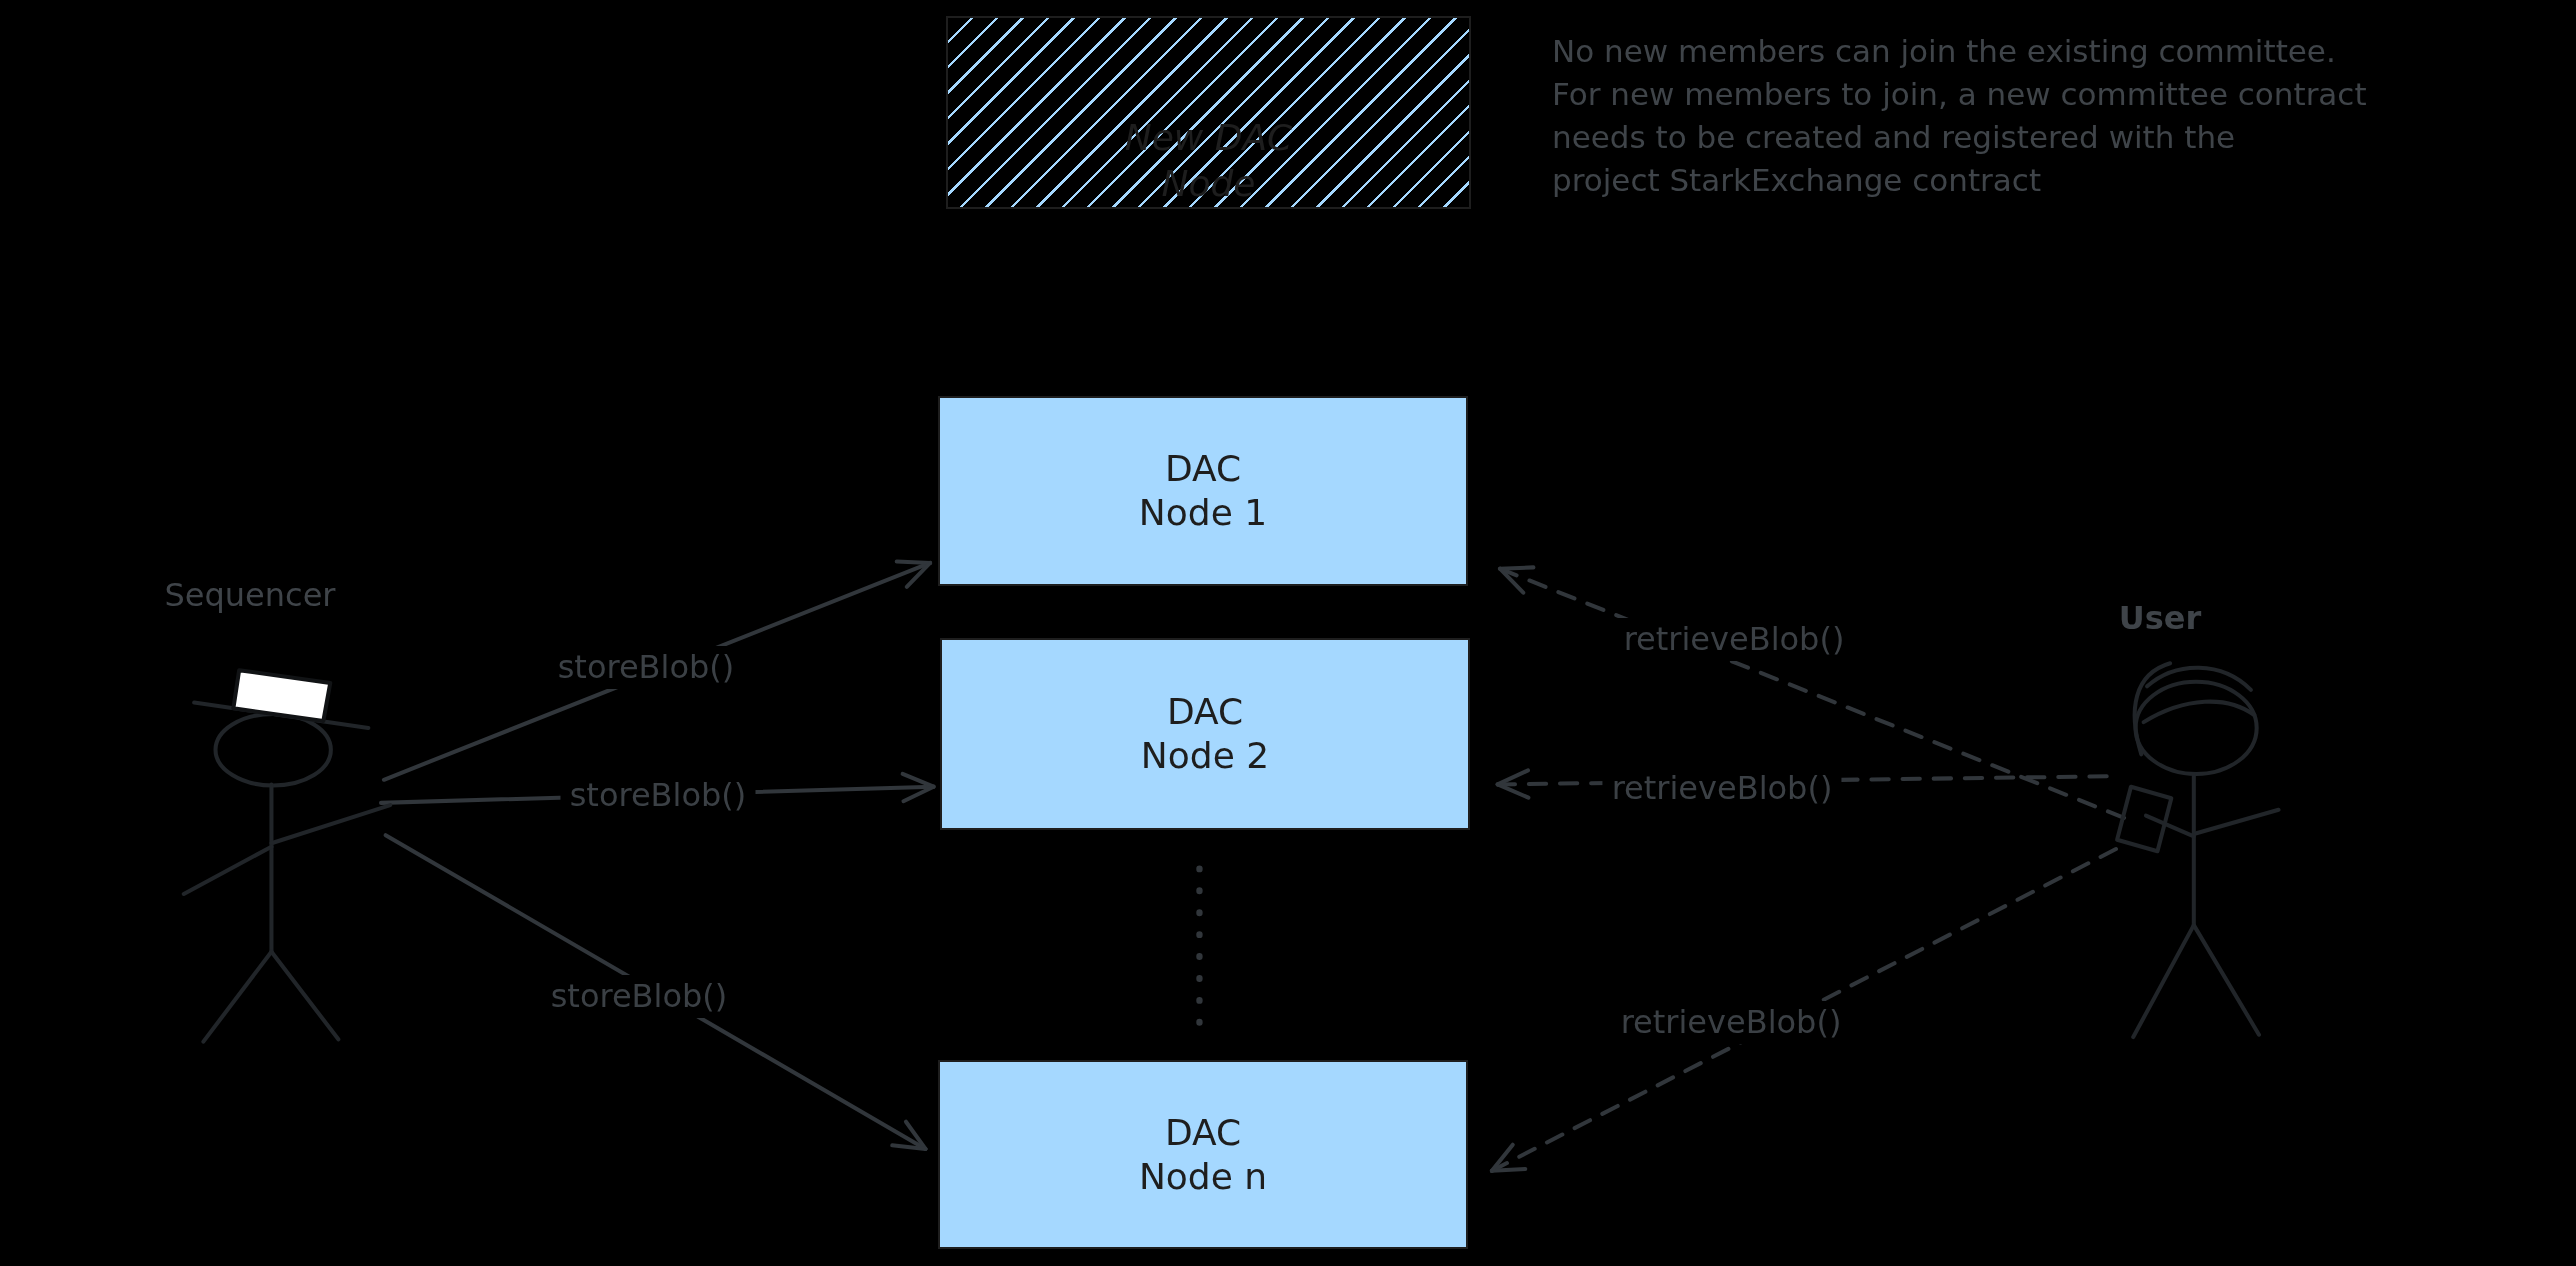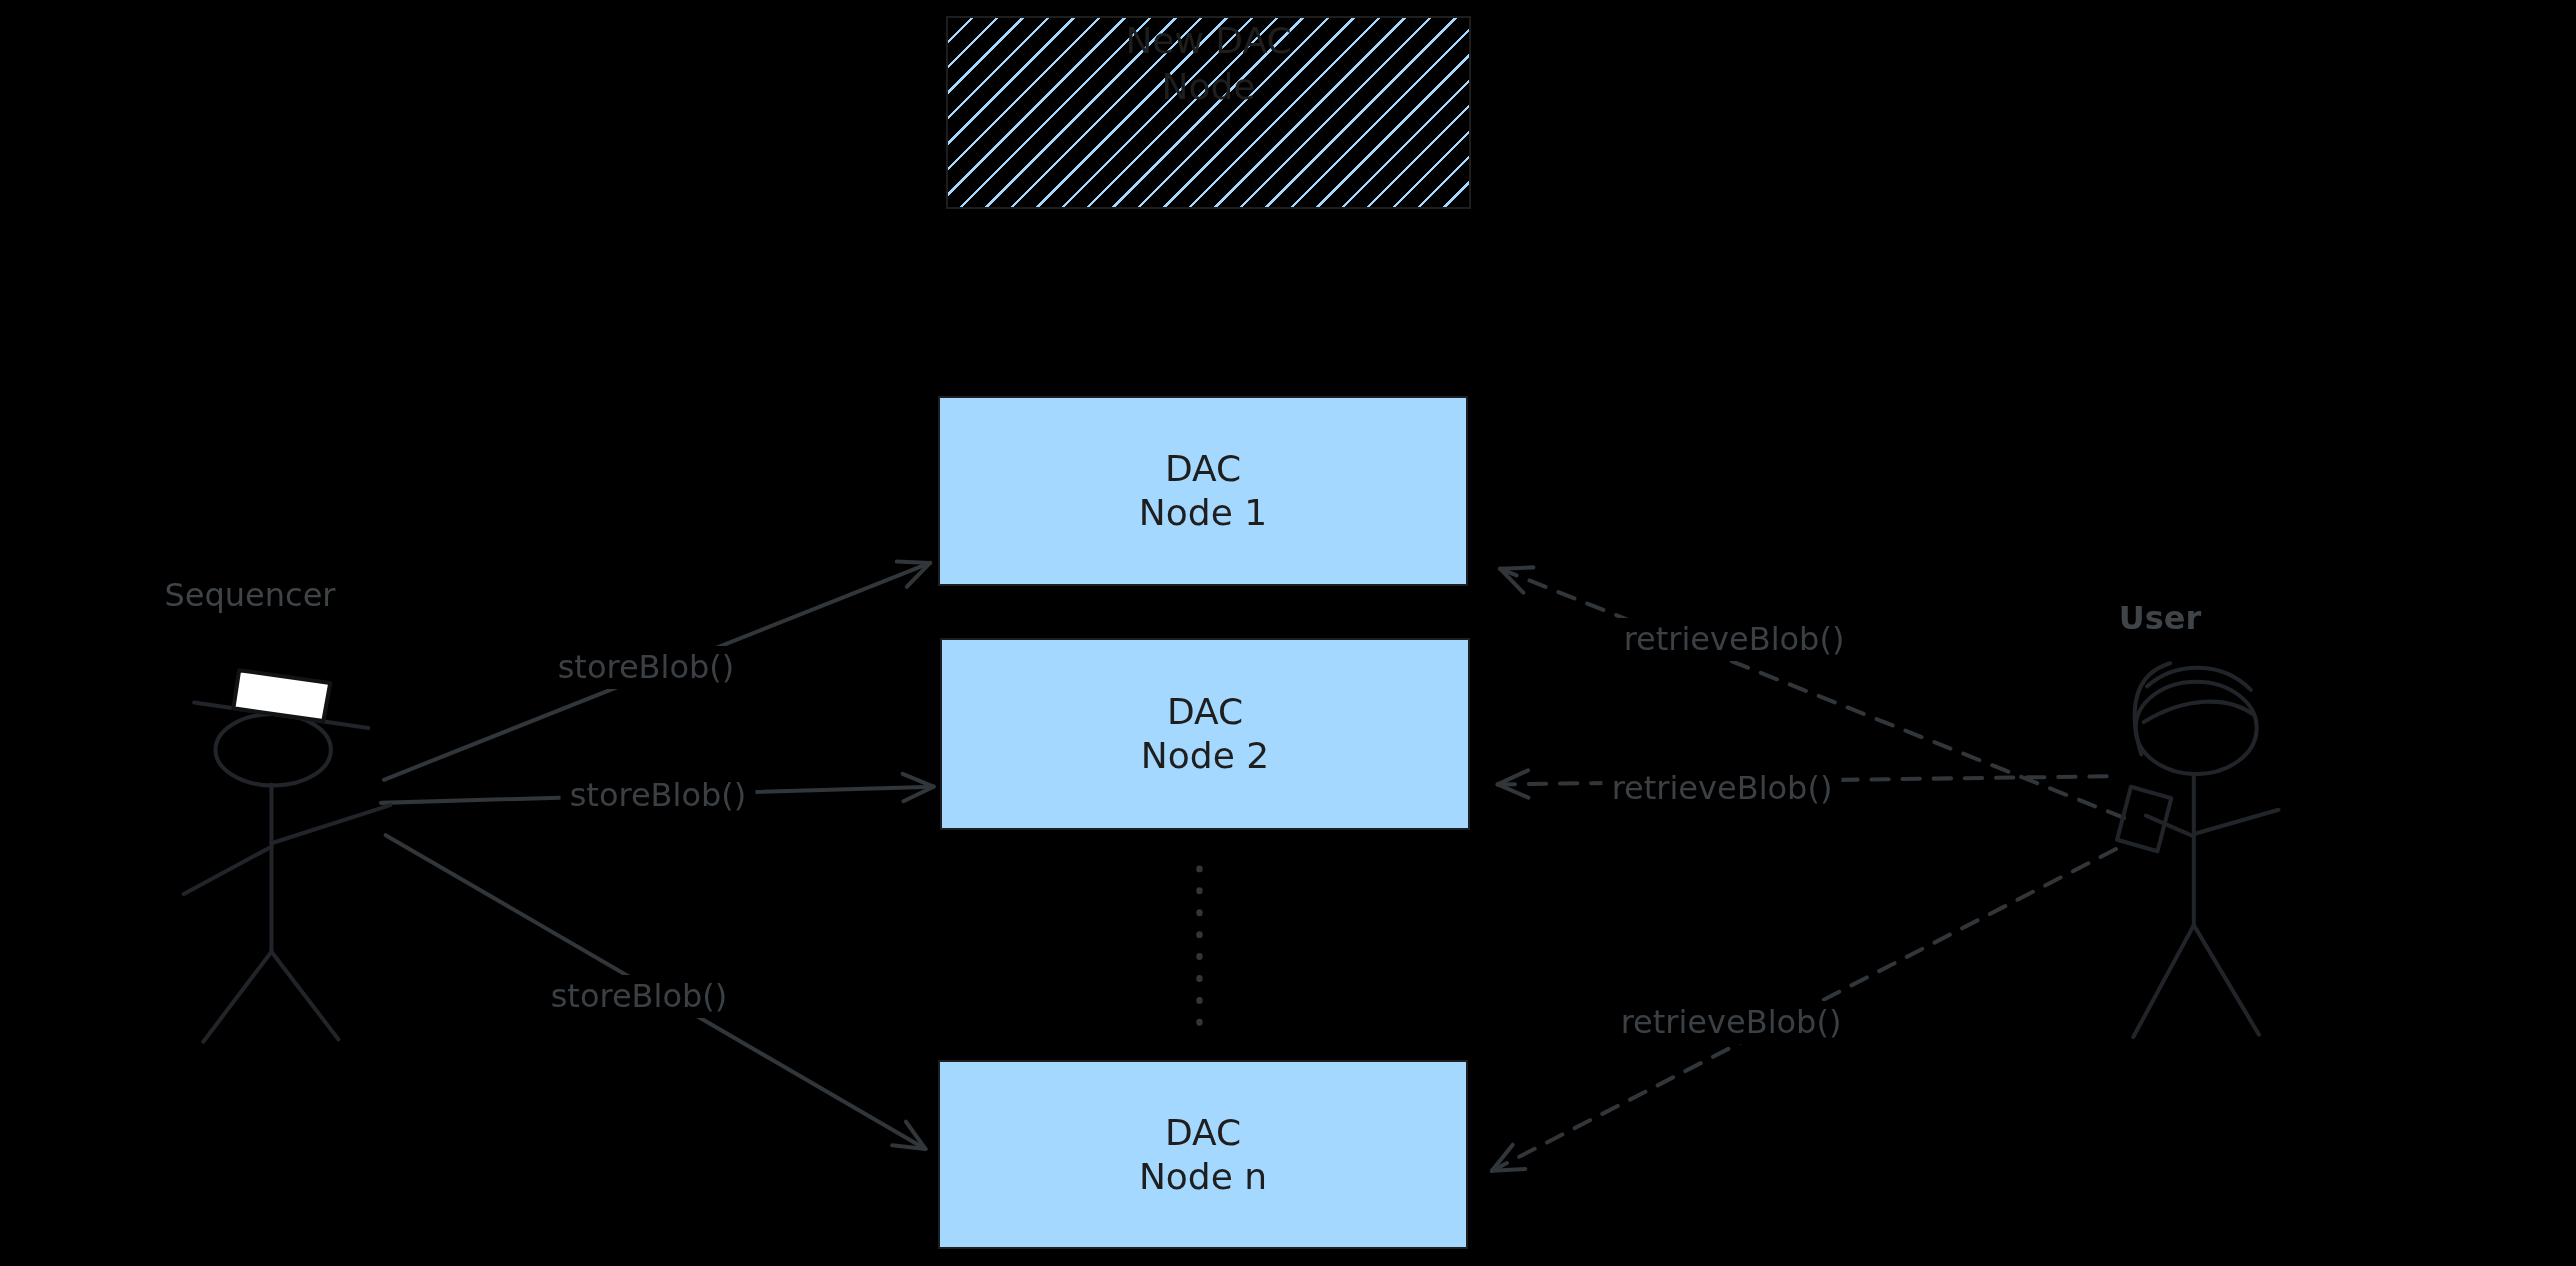"No new members can join" div.annotation { html: none -> <div>No new members can join the existing committee. For new members to join, a new committee contract needs to be created and registered with the project StarkExchange contract</div> }
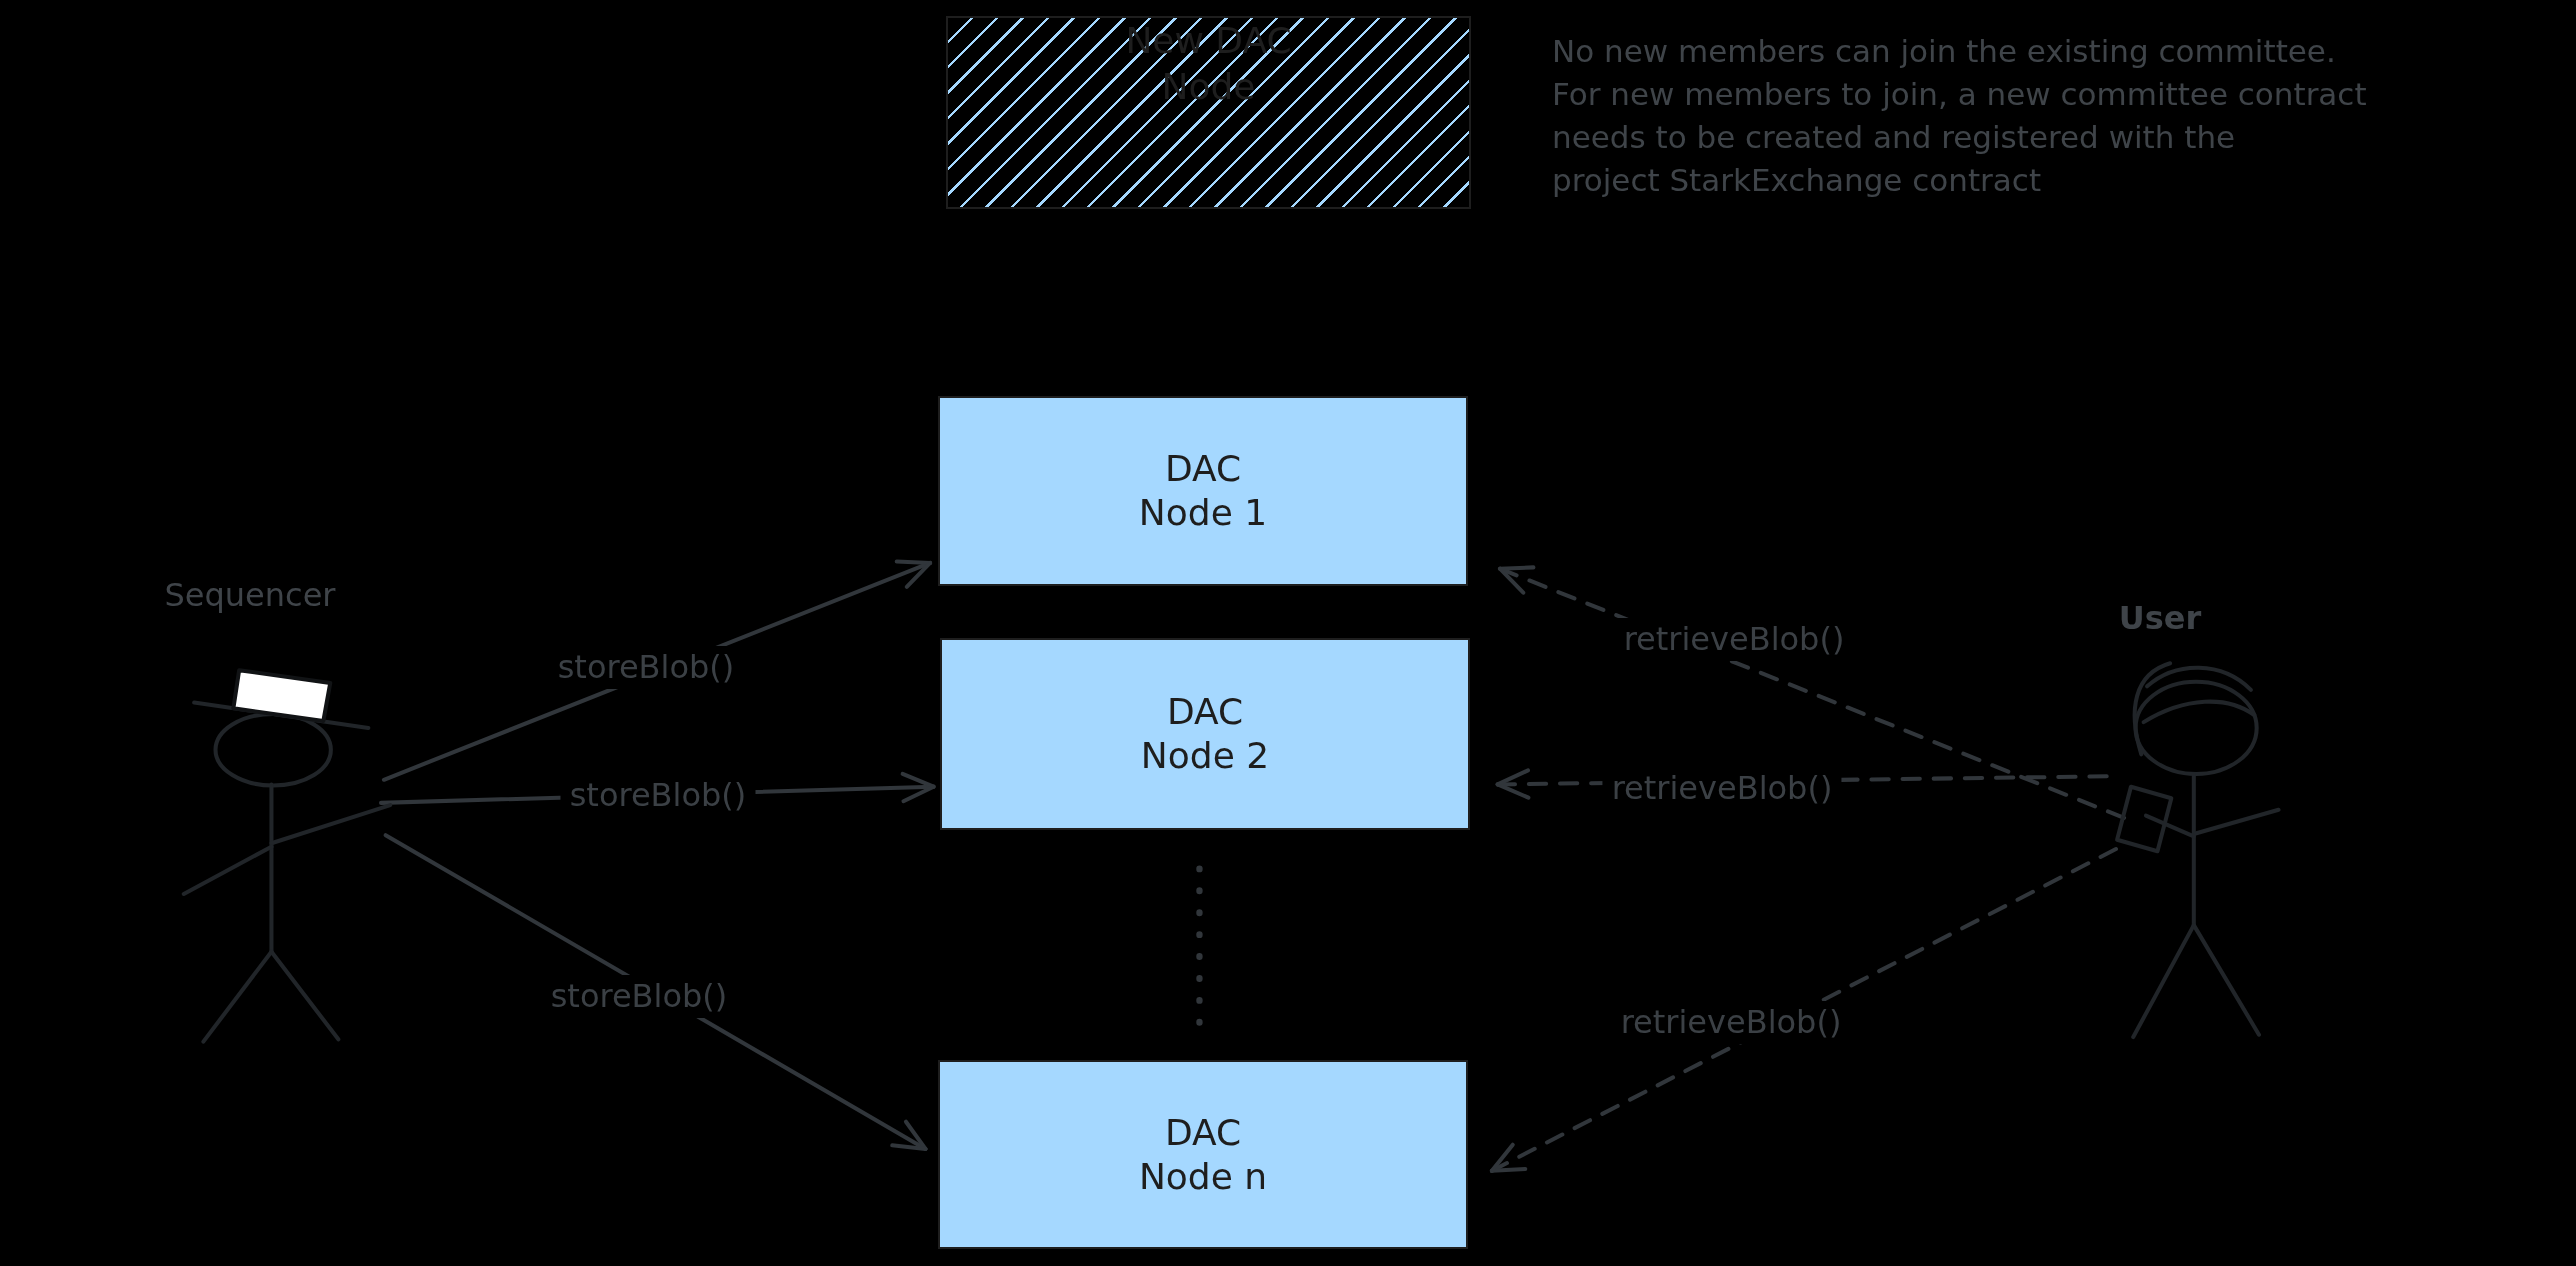"New DAC" .hatched-box { align-items: flex-start -> flex-end; font-style: none -> italic }
